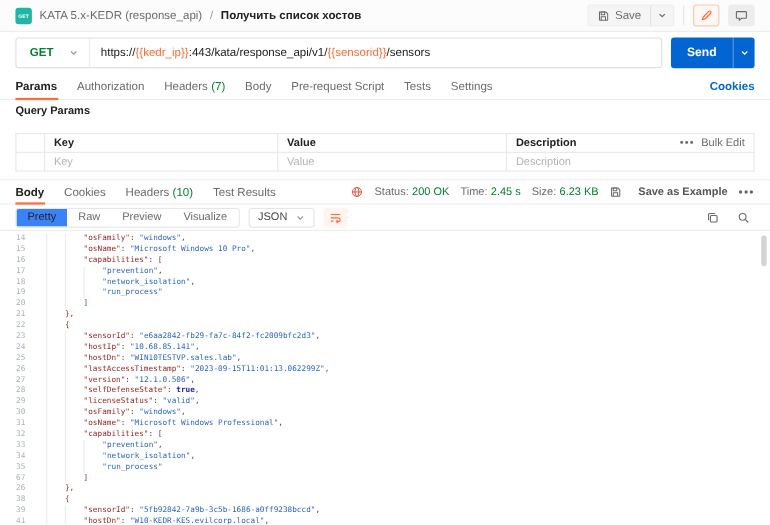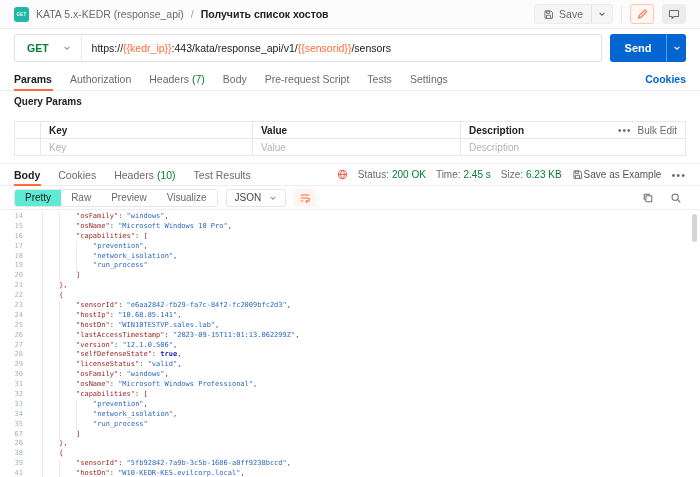"Save as Example" .save-example { font-weight: none -> bold; gap: 1px -> 15px }
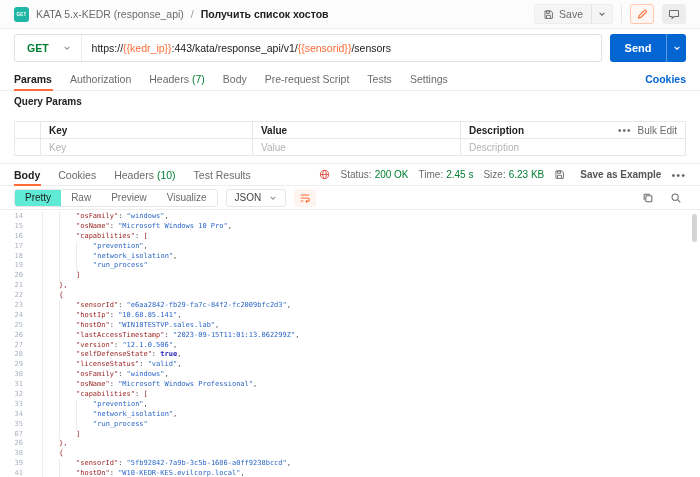"Pretty" .seg.active { background: #5eead4 -> #3b82f6 }
